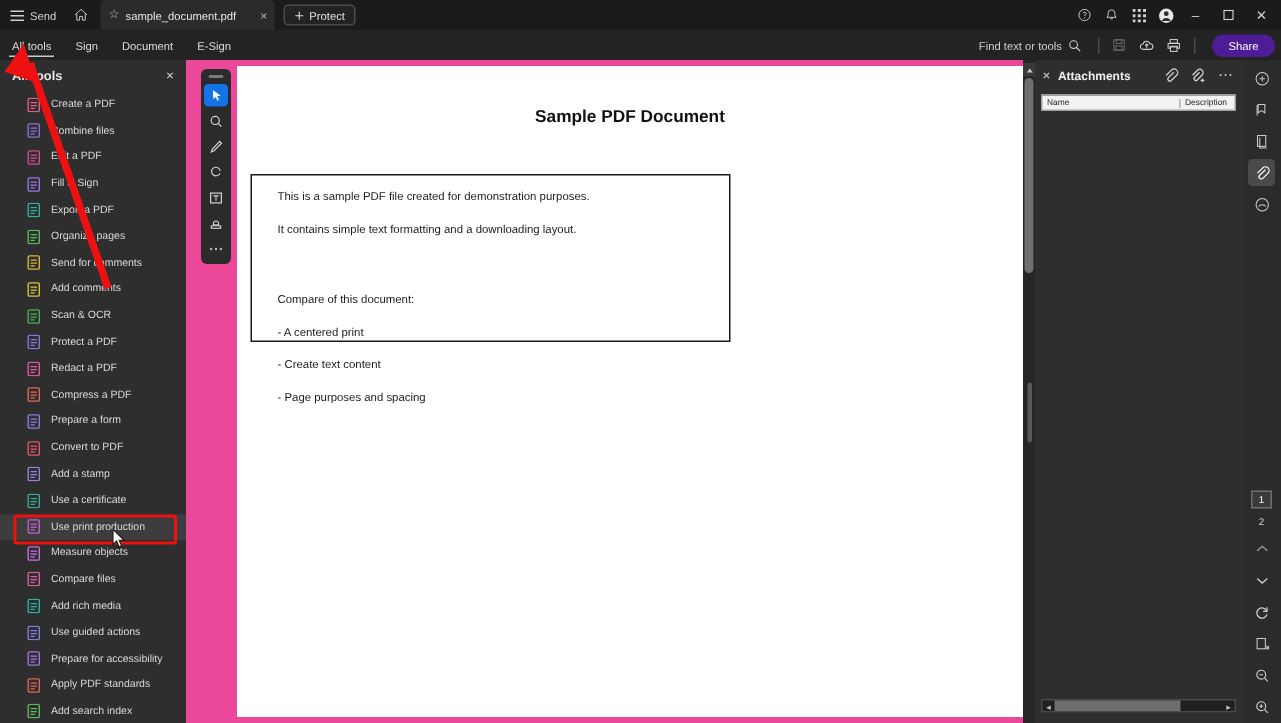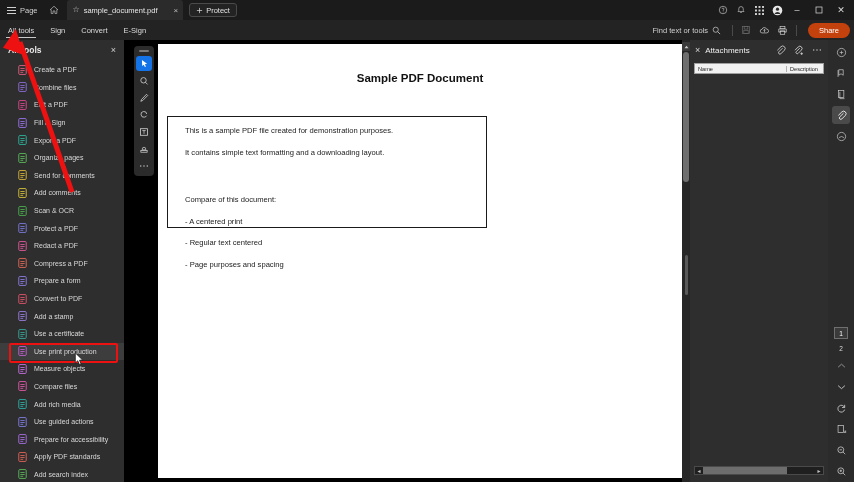"Page" span.tb-menu-label { text: Page -> Send }
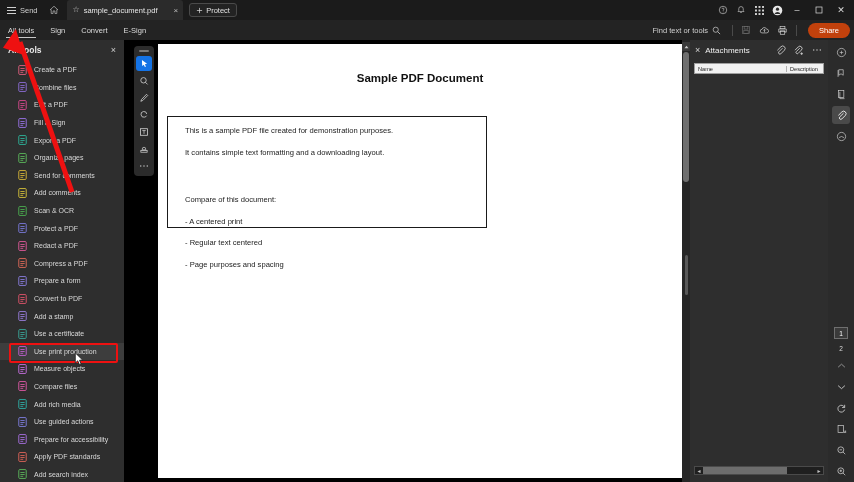"Convert" div.menu-item { text: Convert -> Document }
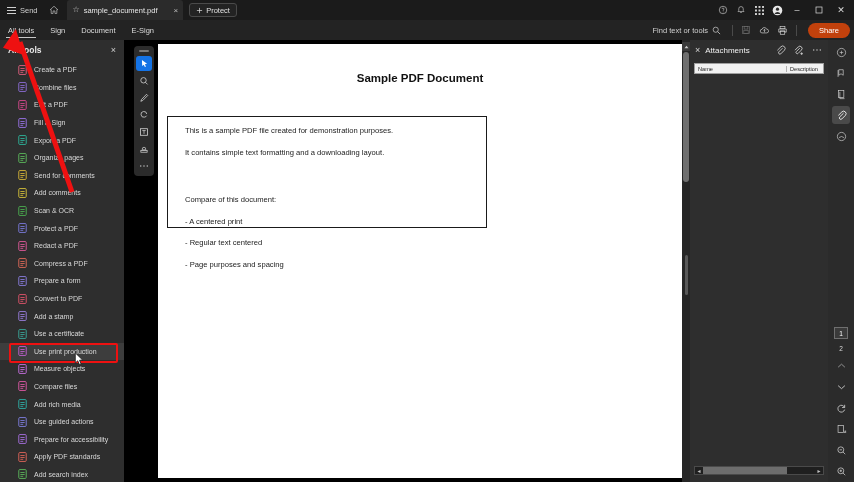"Share" .share-btn { background: #c2410c -> #4c1d95 }
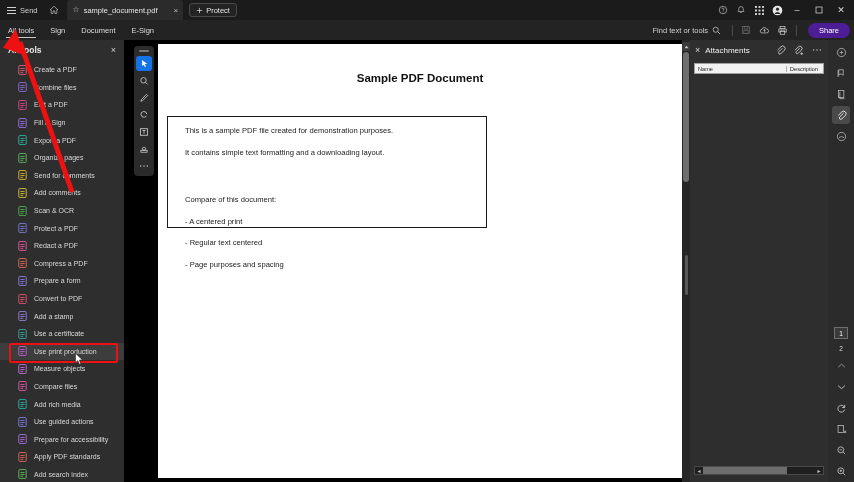"Attachments" .att-head .title { font-weight: normal -> bold }
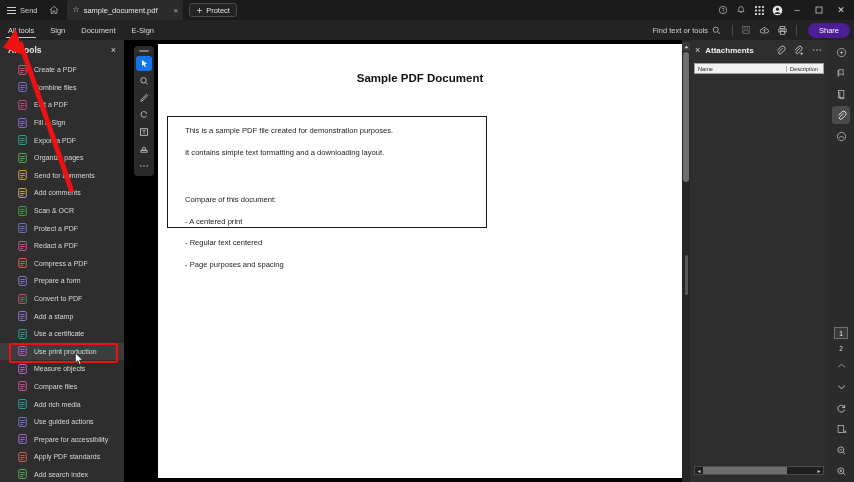"Sample PDF Document" .doc-area { background: #000000 -> #ec4899 }
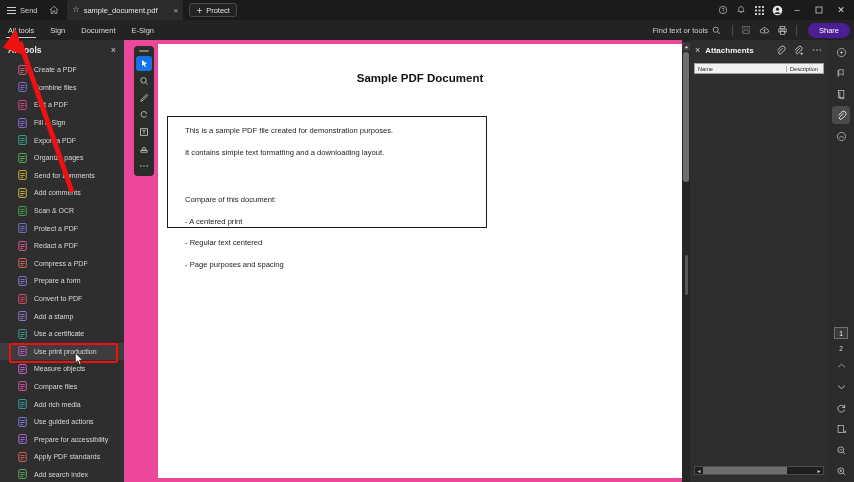"- Regular text centered" div.ln { text: Regular text centered -> Create text content }
